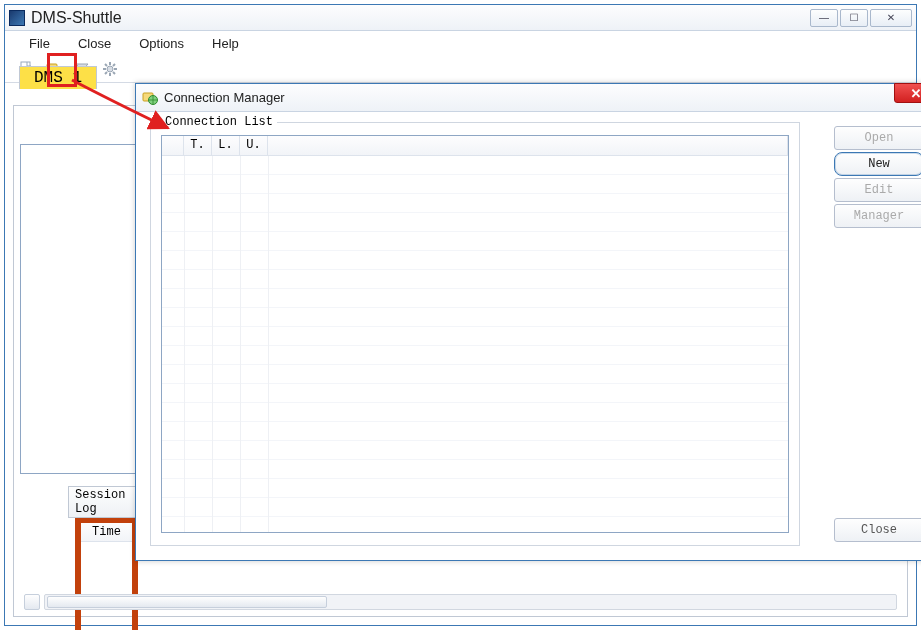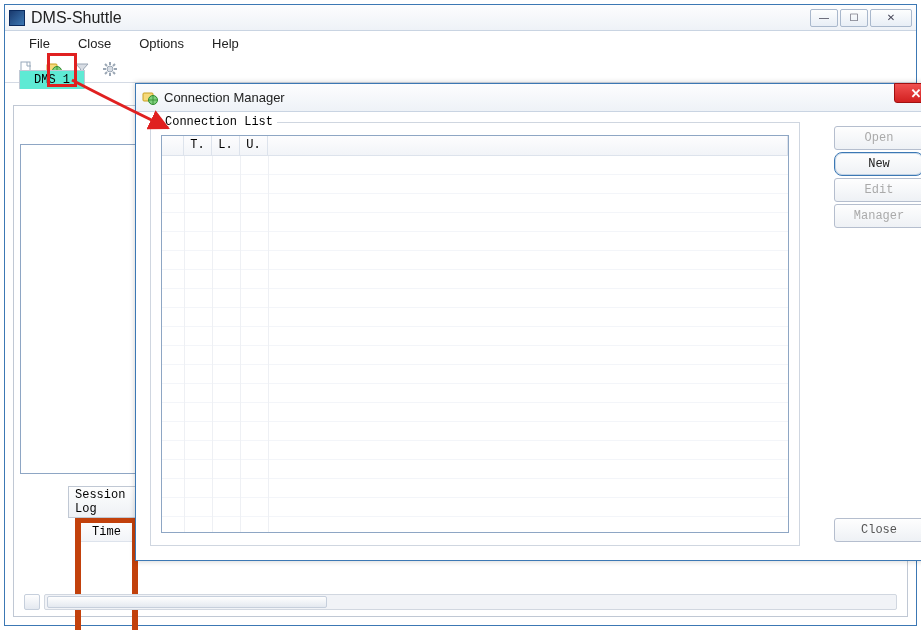"DMS 1" .doc-tab { background: #5eead4 -> #fde047; font-size: 12px -> 16px }
